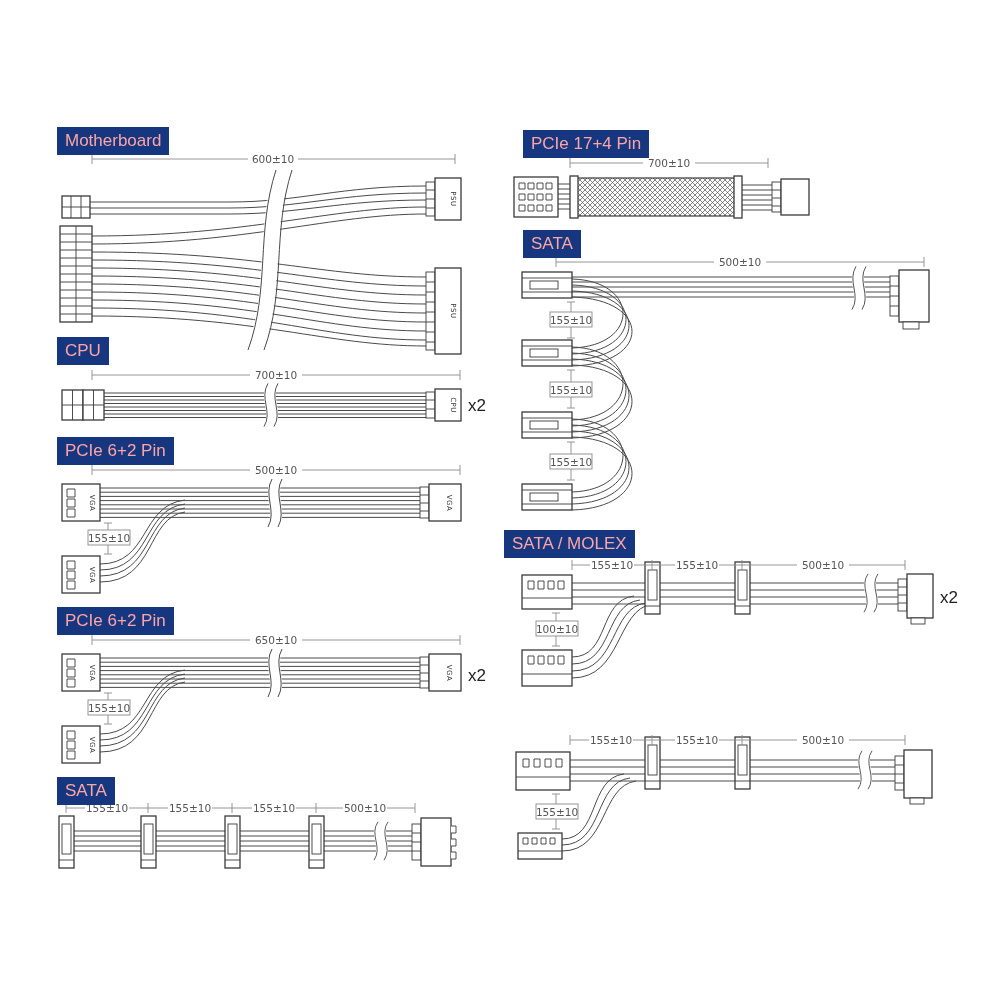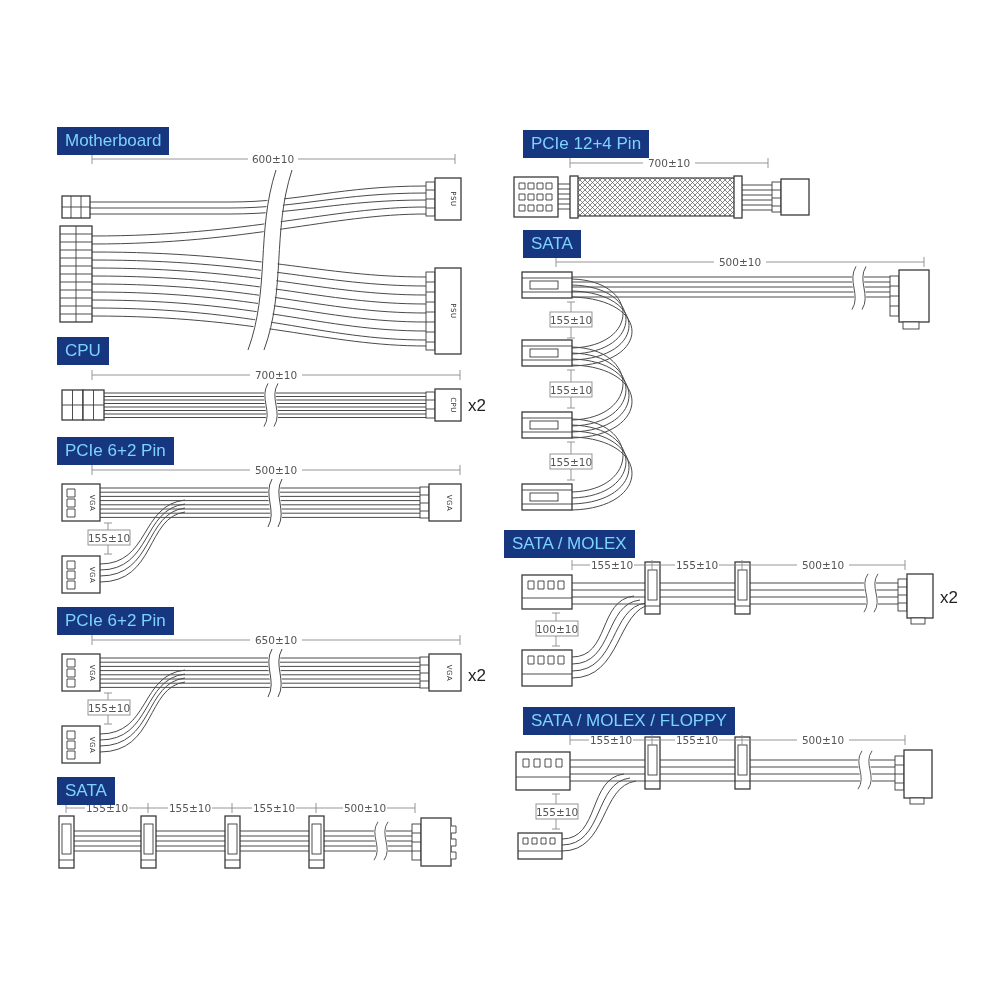"Motherboard" .sec-label { color: #7dd3fc -> #fca5a5 }
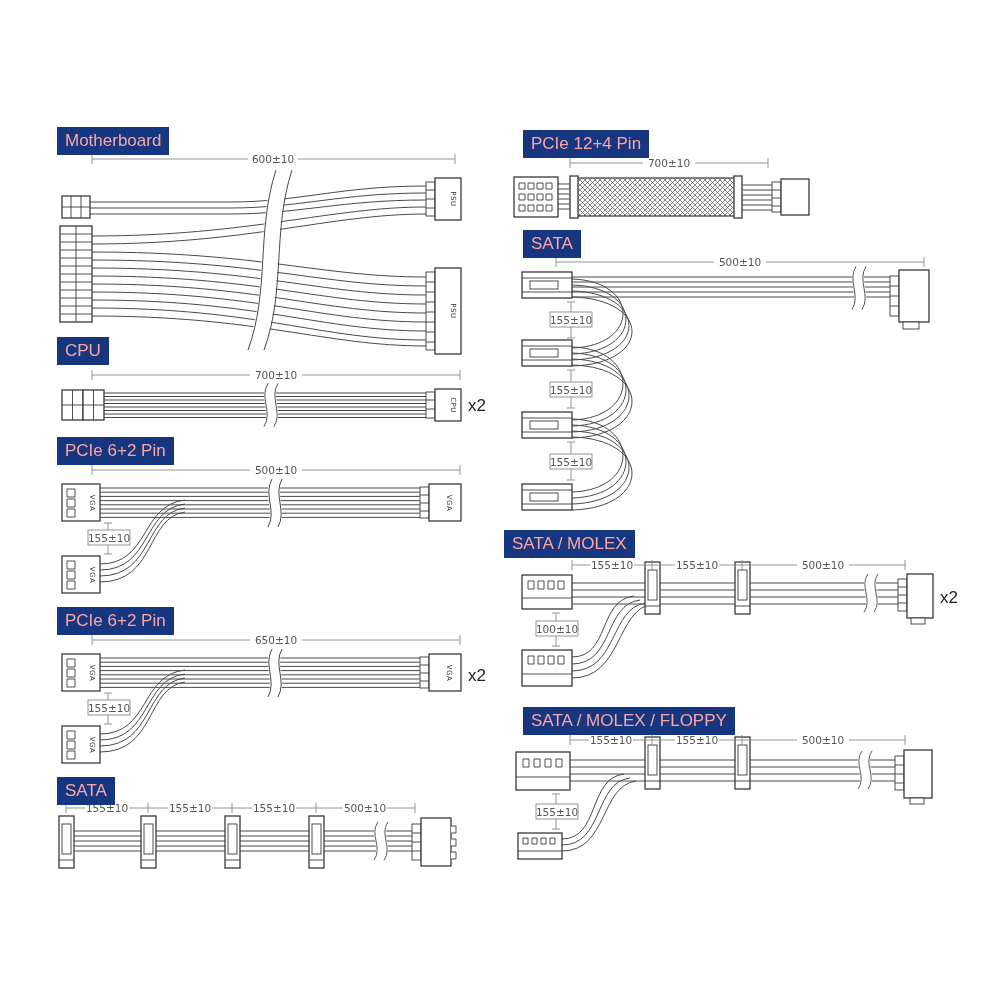"PCIe 12+4 Pin" div.sec-label { text: 12+4 -> 17+4 }
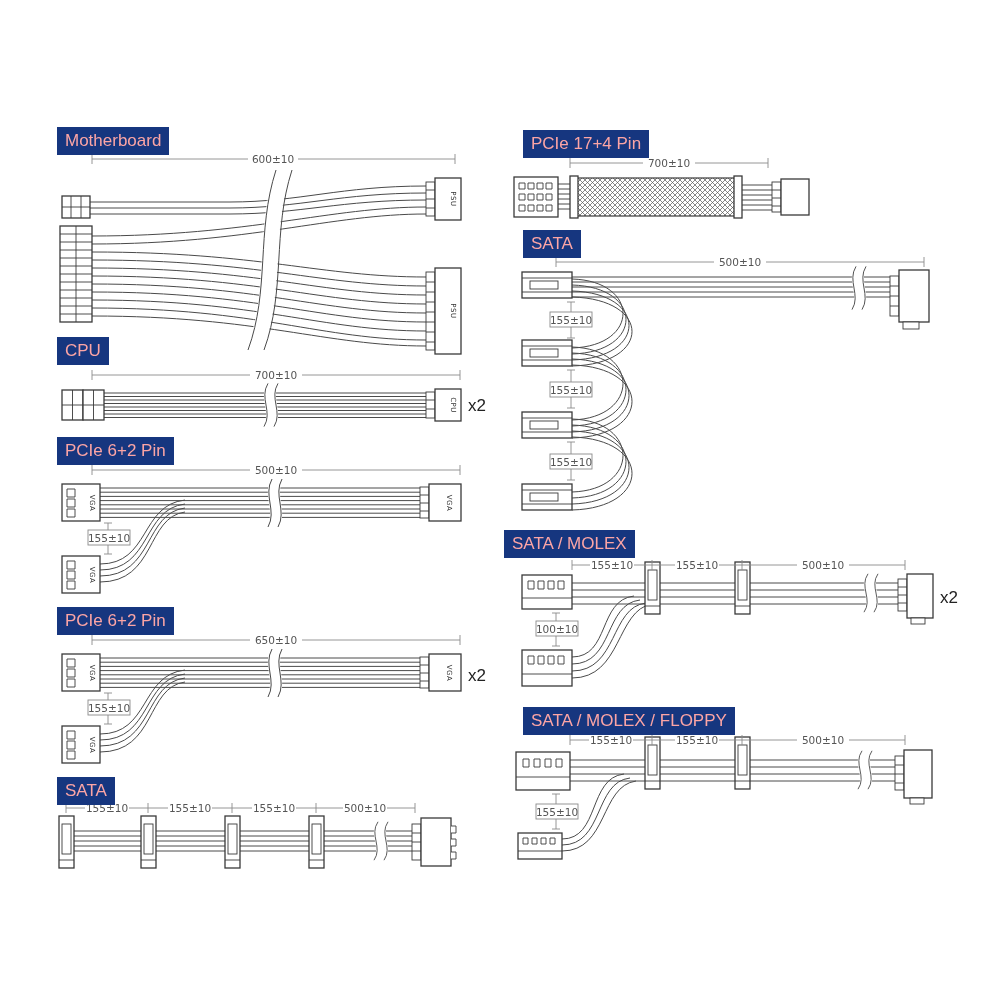"SATA / MOLEX / FLOPPY" div.sec-label { html: <div>SATA / MOLEX / FLOPPY</div> -> none }
